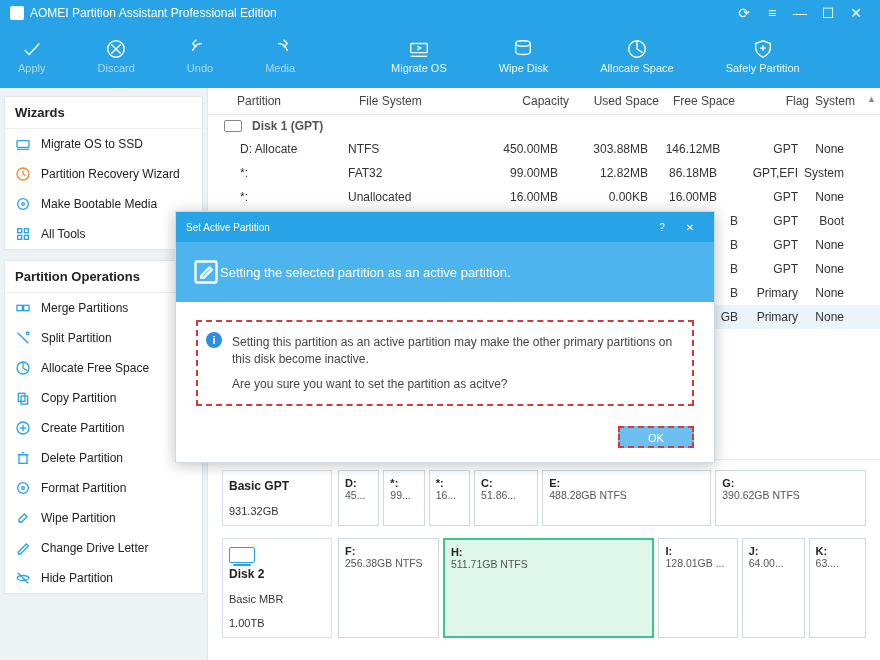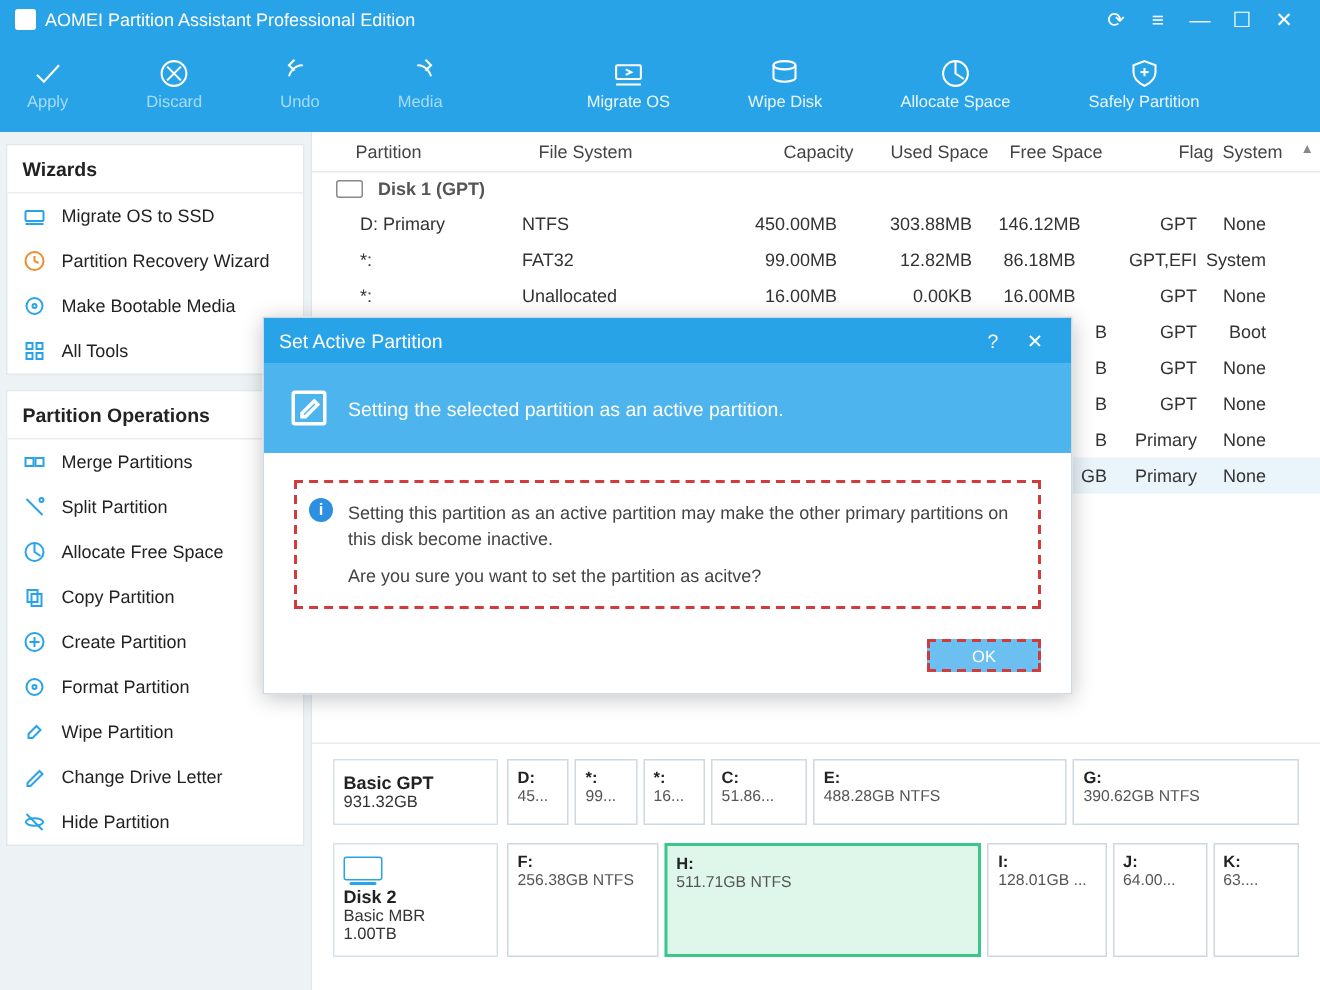"D: Primary" div.col-p { text: Primary -> Allocate }
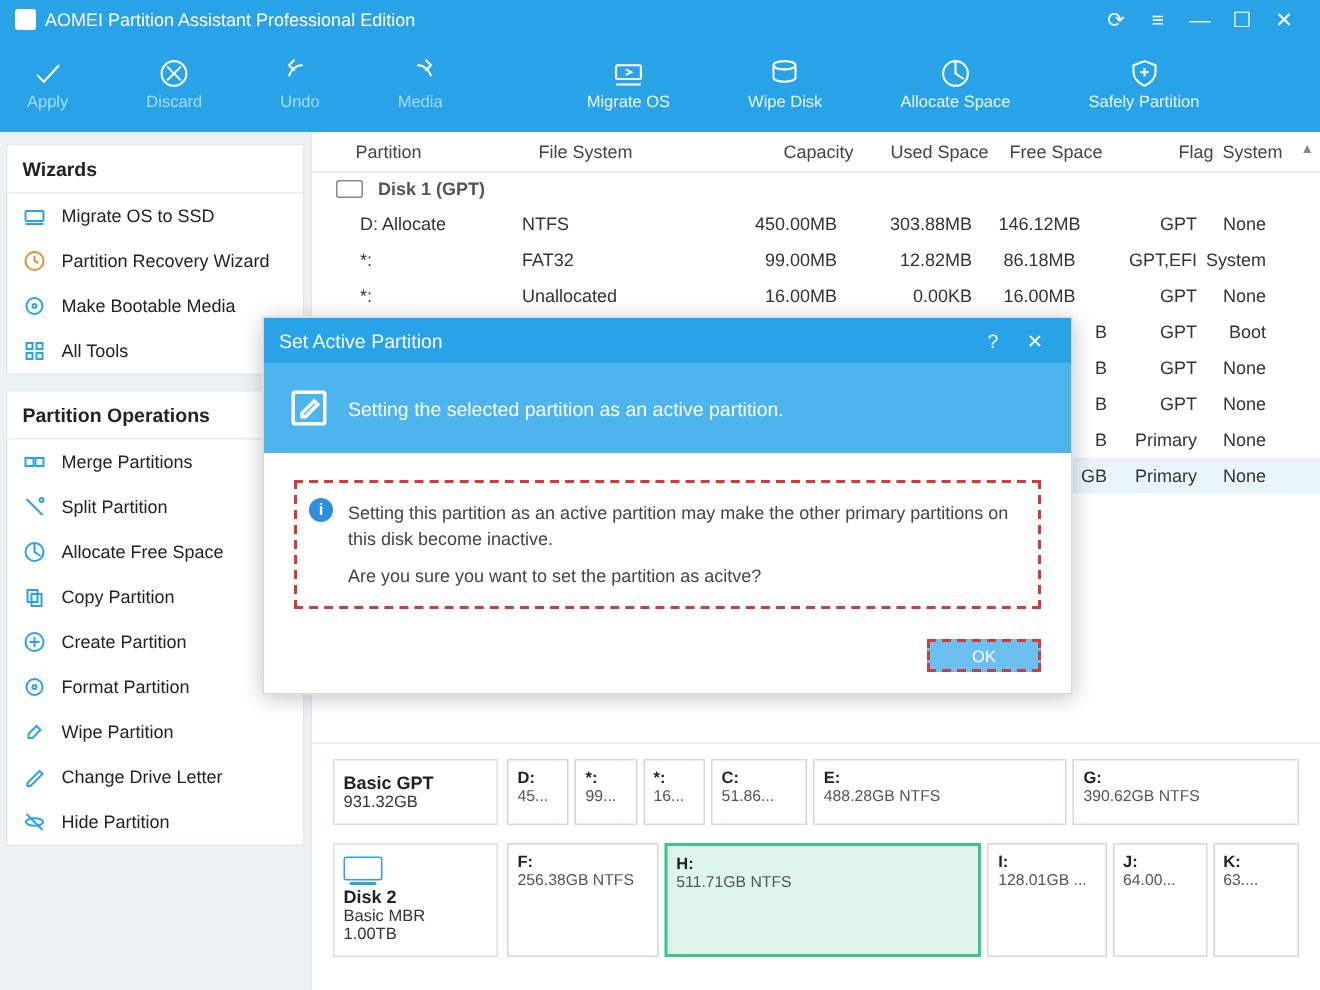"Set Active Partition" .modal .mtitle { font-size: 13px -> 10px }
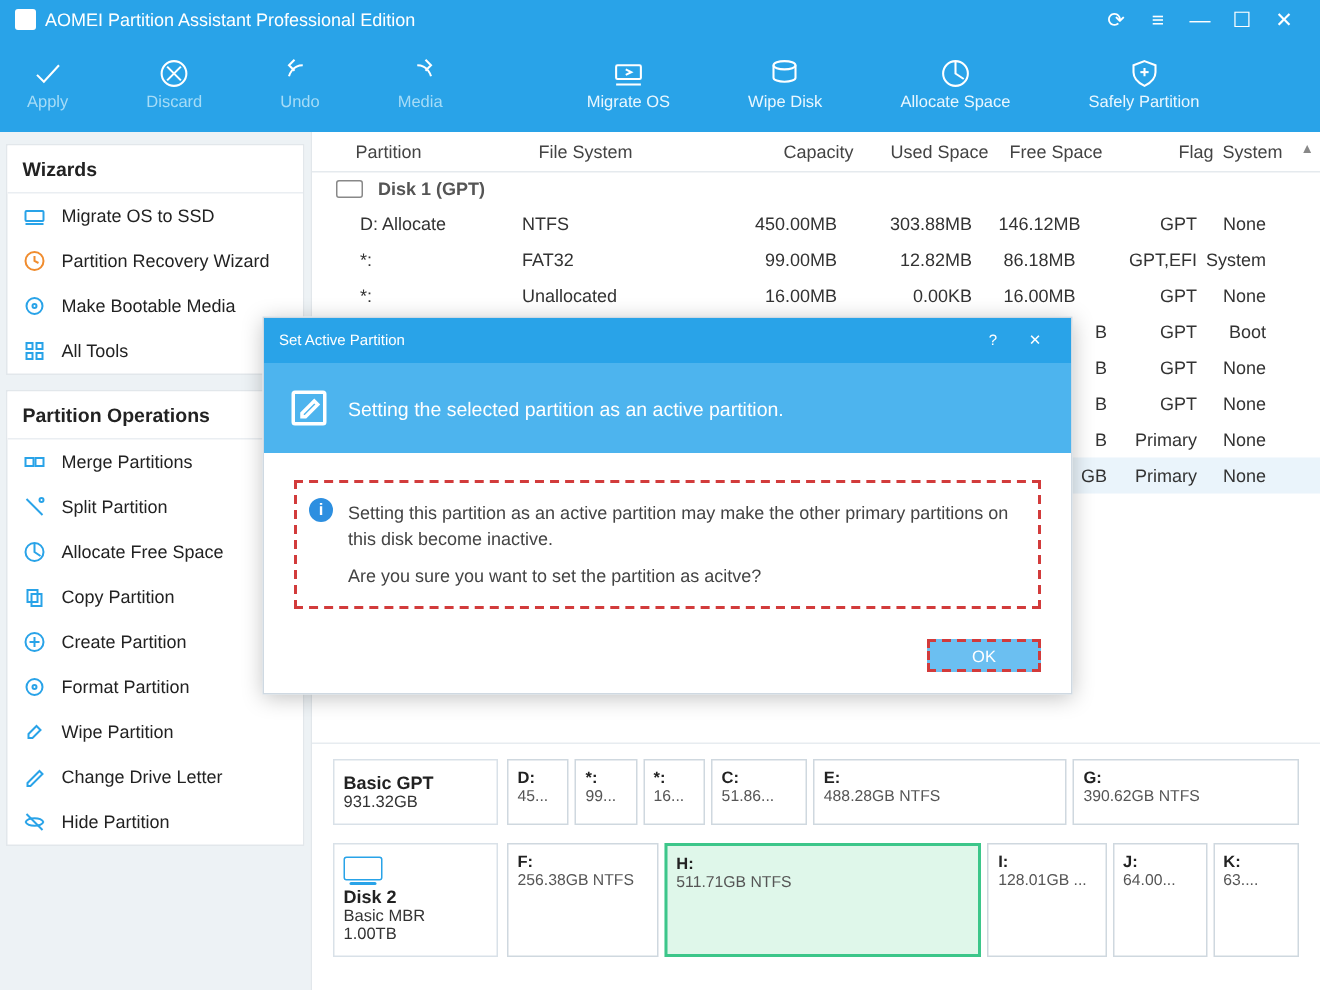"Setting the selected partition as" span { margin-left: 12px -> none }
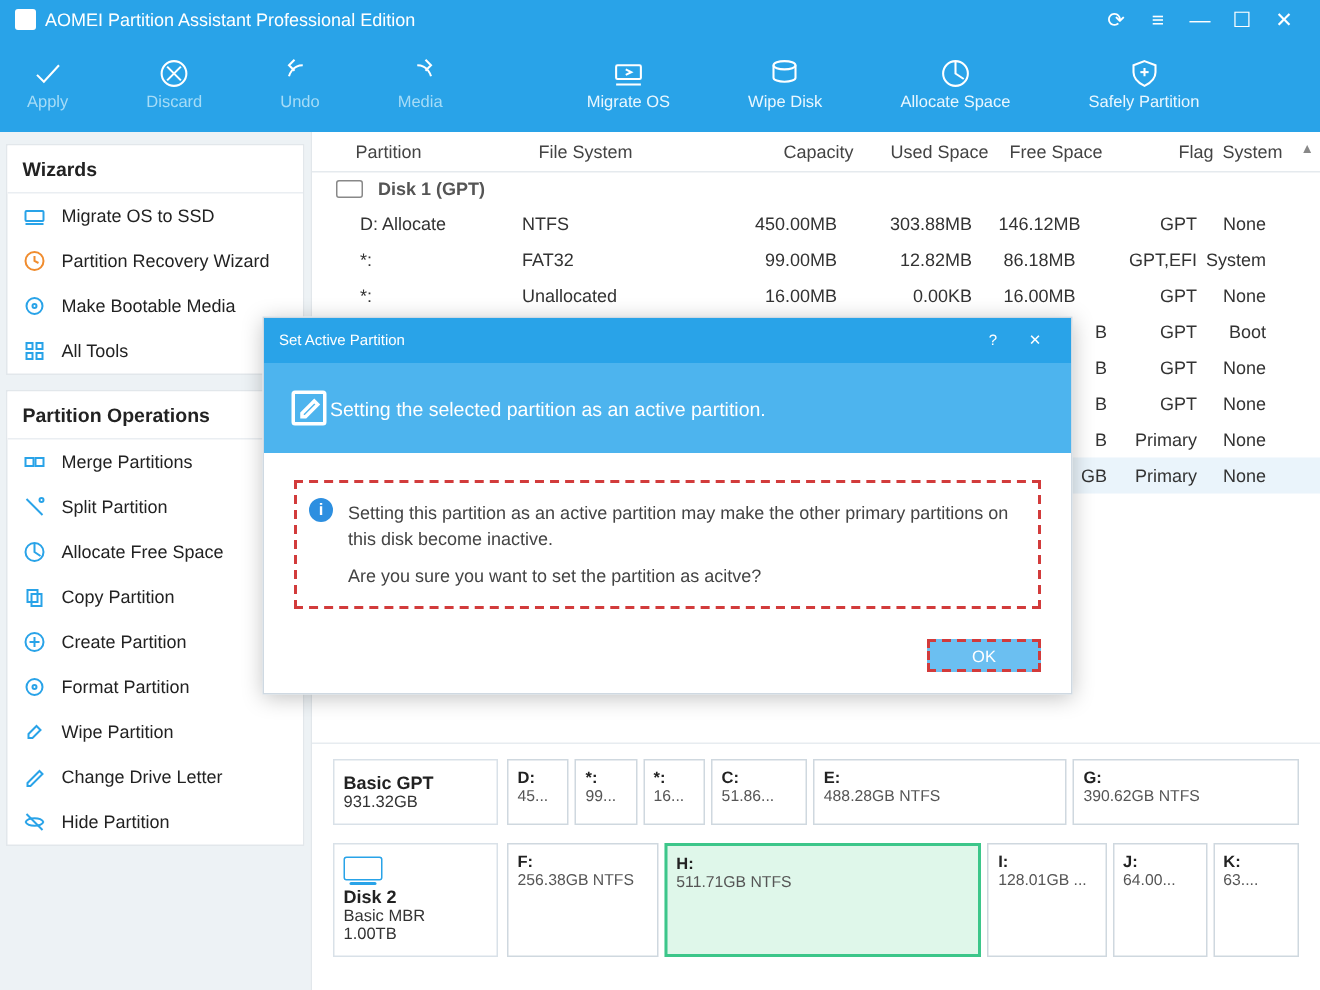"Delete Partition" div.sitem { html: none -> <div> <svg> <rect></rect> <line></line> <line></line> </svg> <span>Delete Partition</span> </div> }
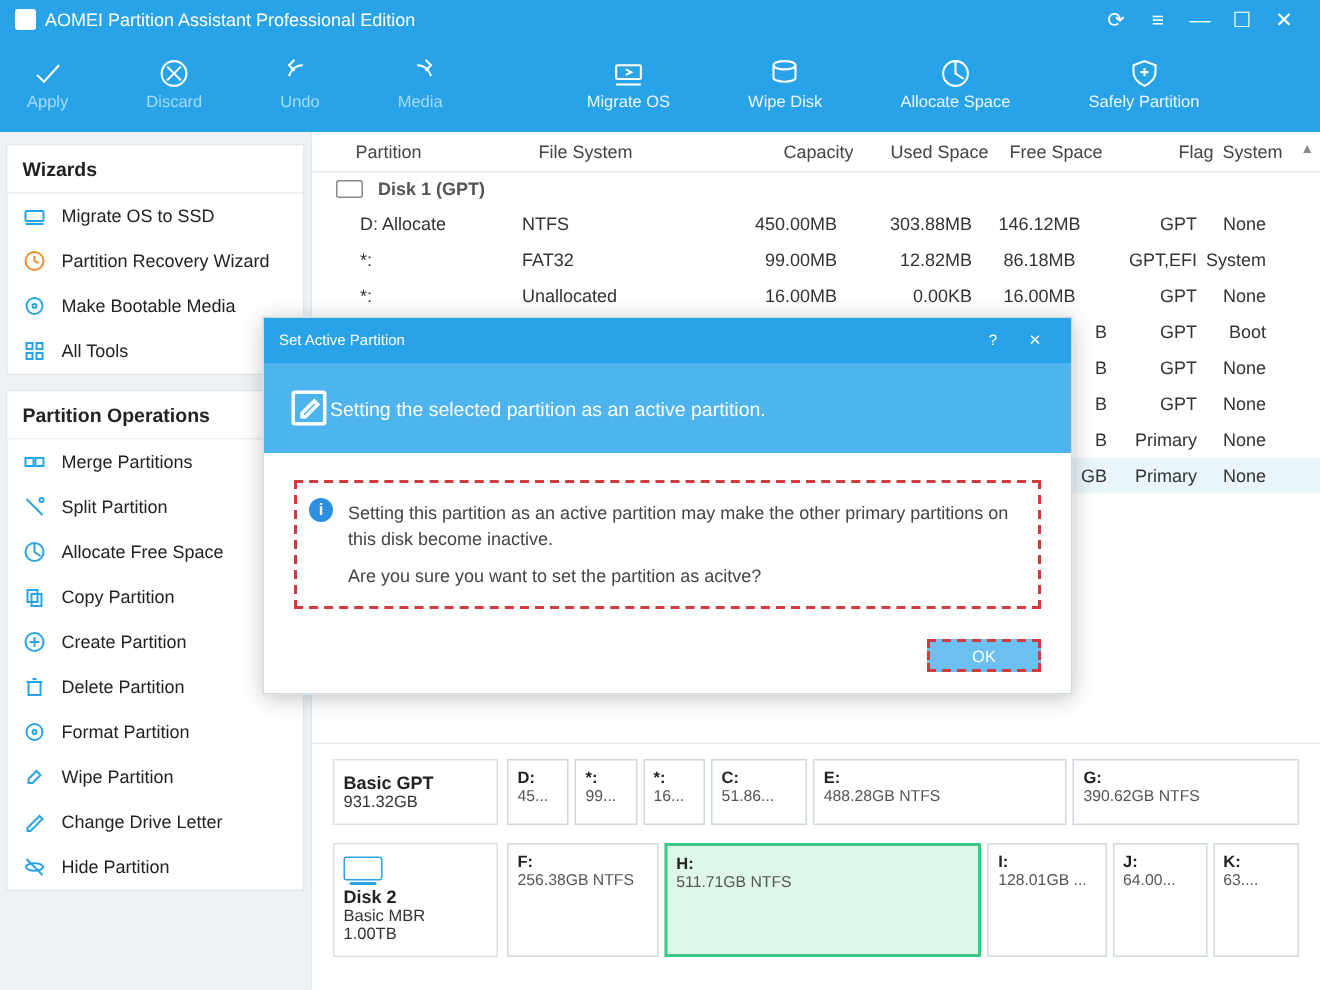"931.32GB" .dvleft .dsub { margin-top: 0 -> 12px }
